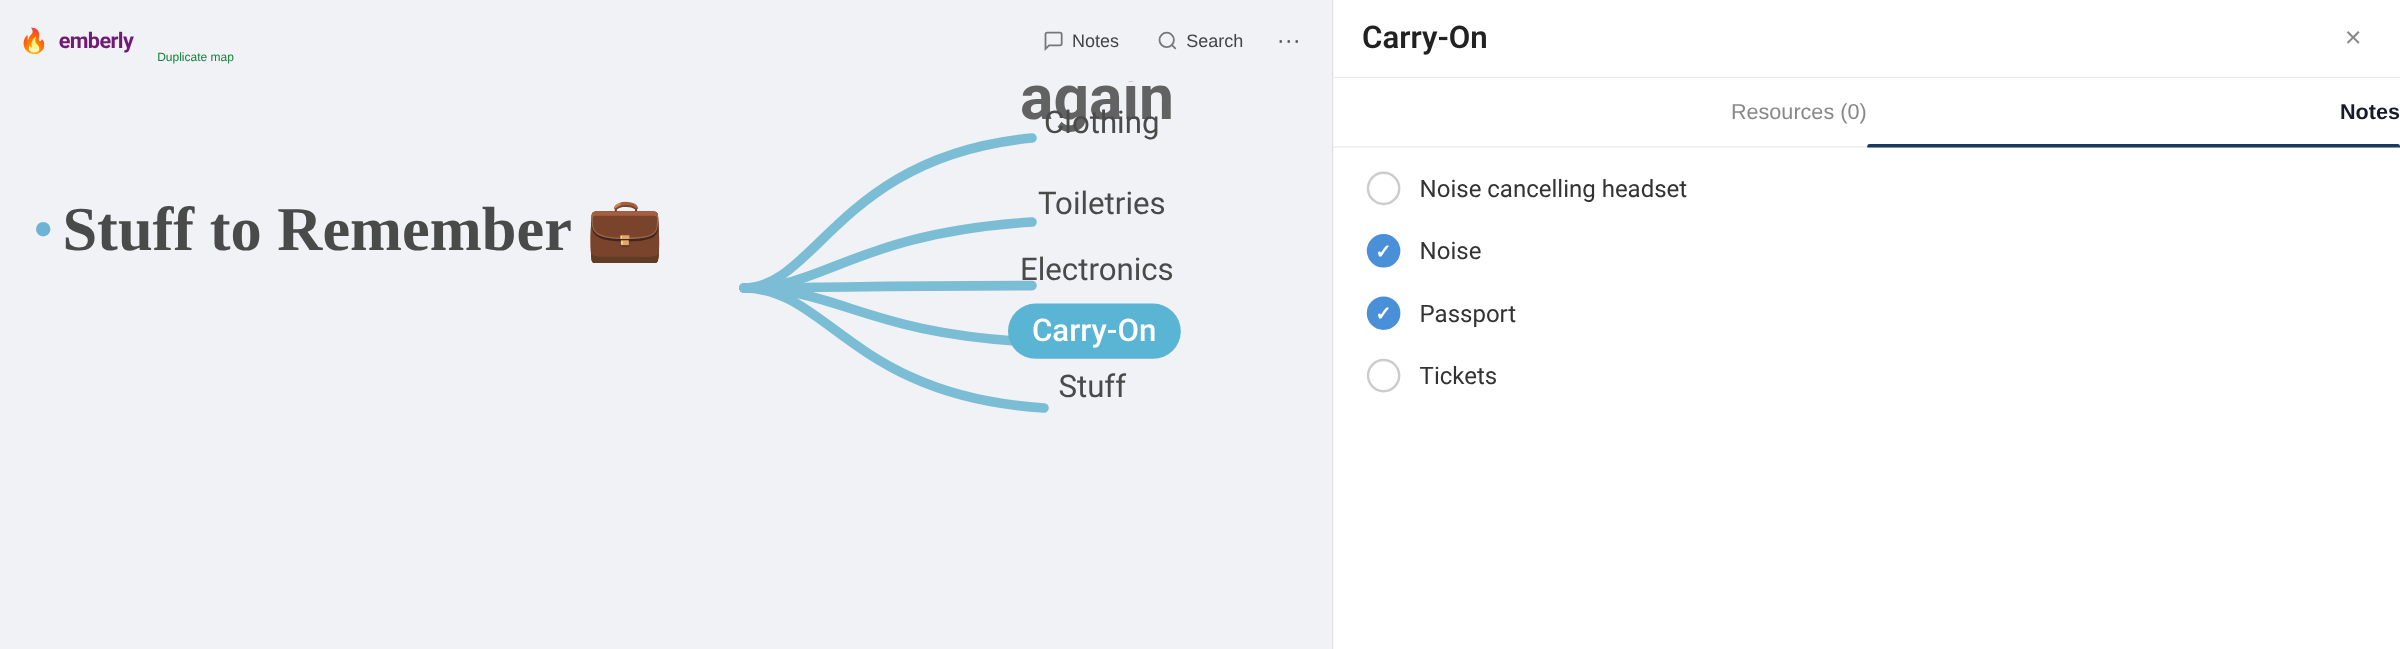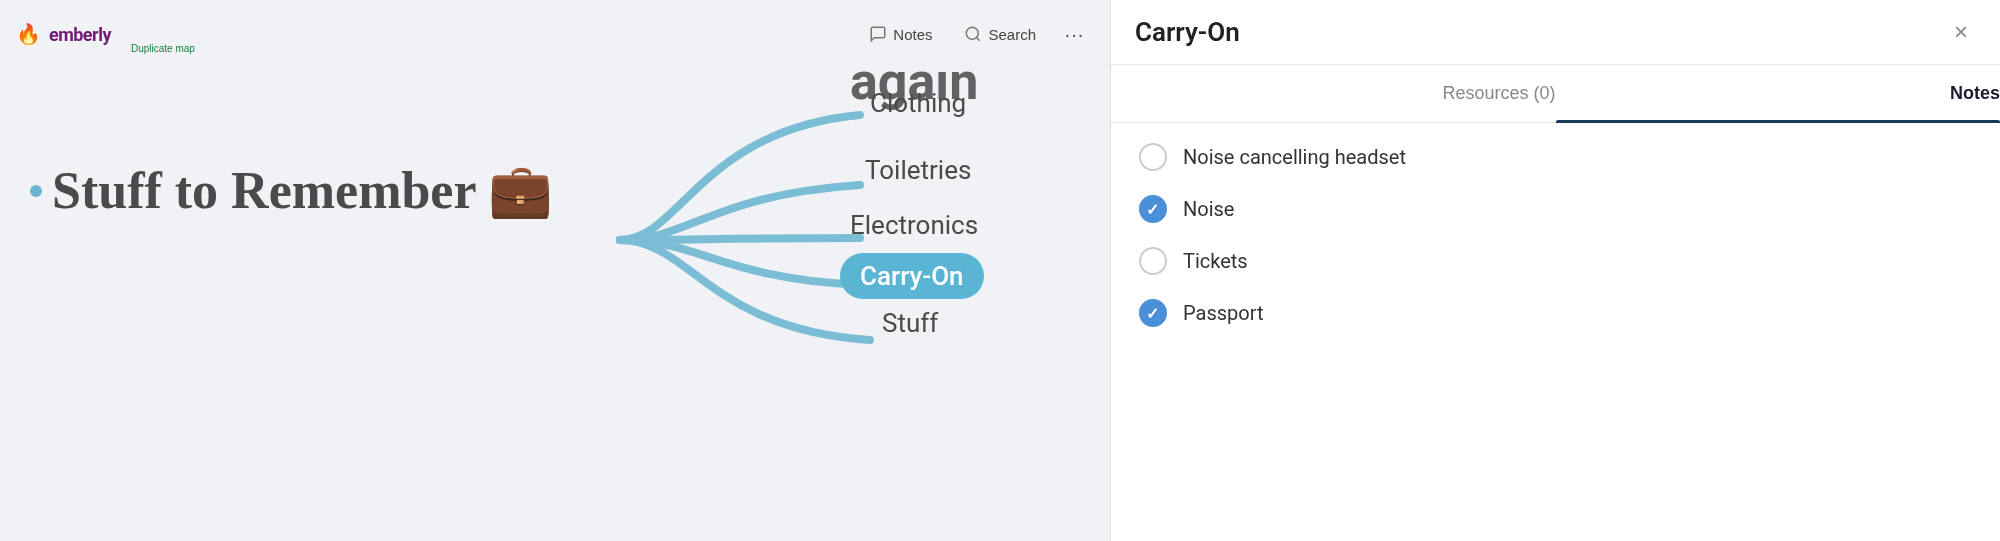"Tickets" div.checklist-item { order: before "Passport" -> after "Passport" }
